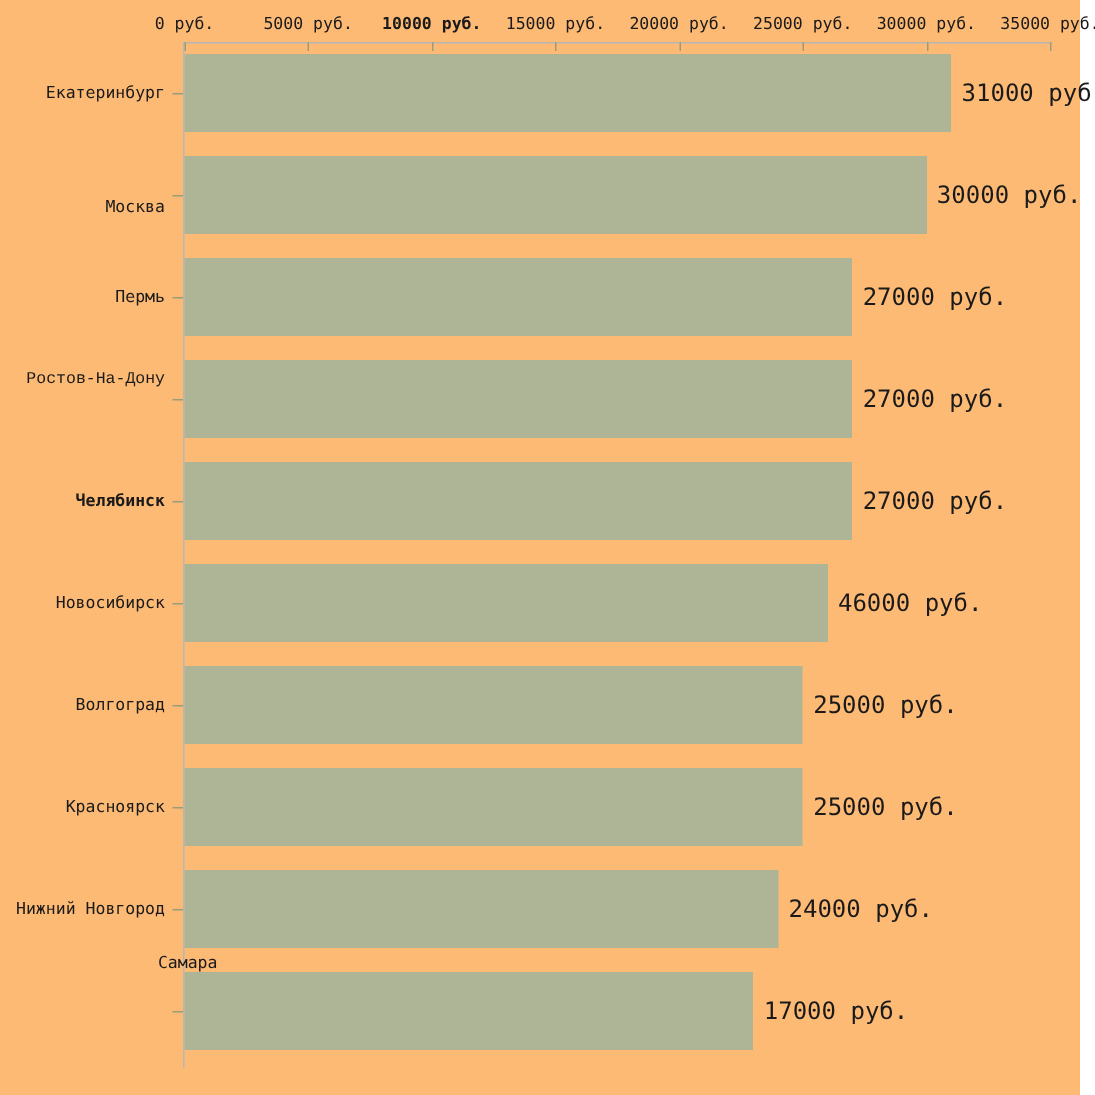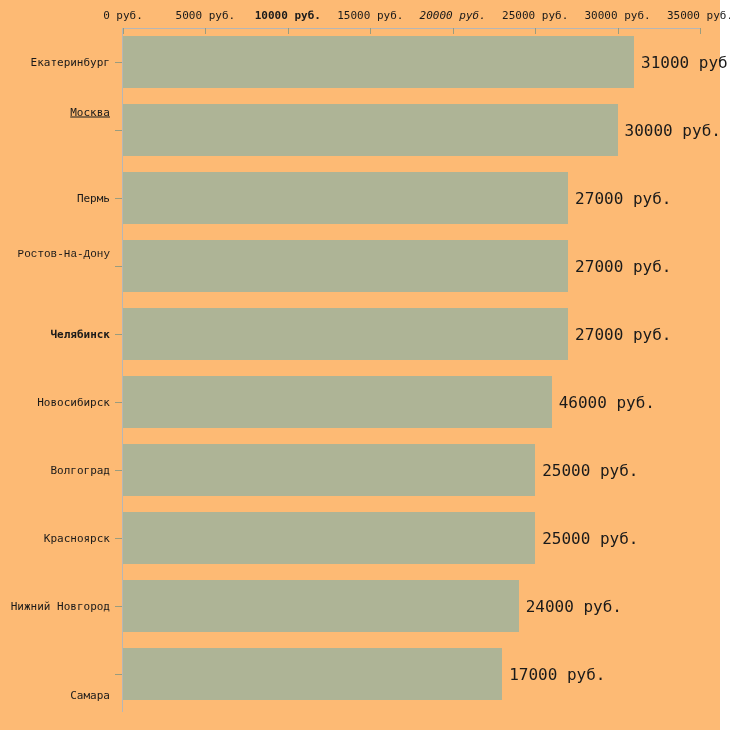"20000 руб." div.x-tick-label { font-style: italic -> none }
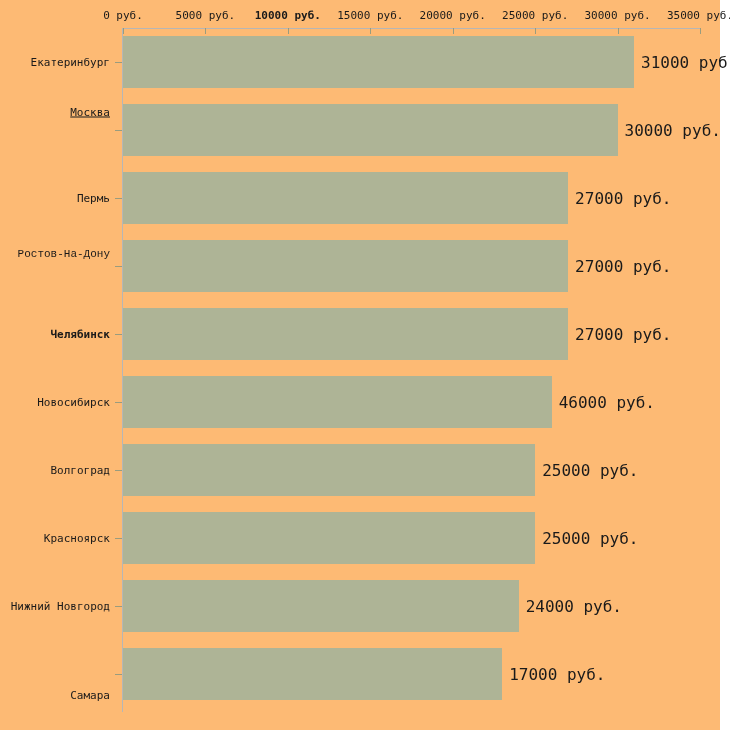"Москва" div.y-tick-label { text-decoration: underline -> none; top: 112px -> 138px }
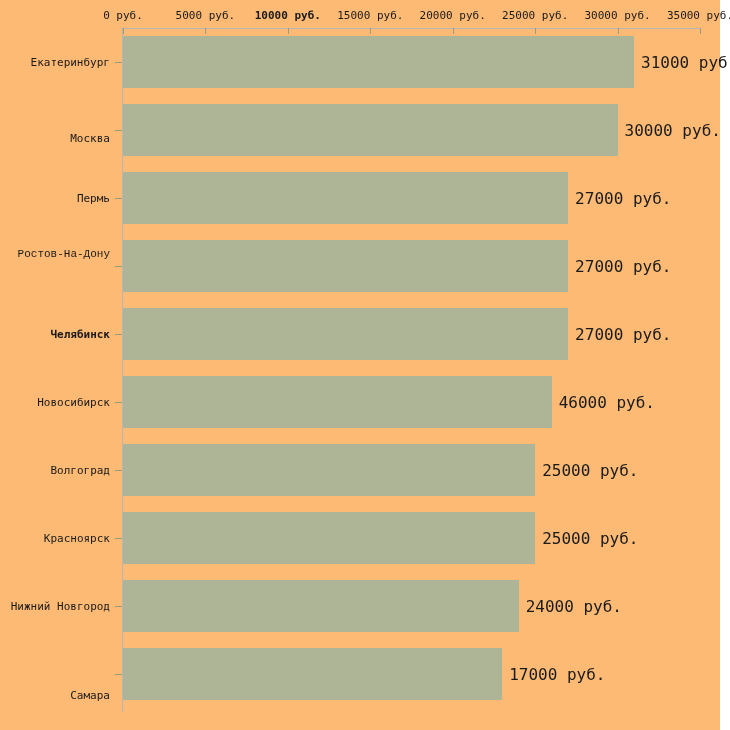"Самара" div.y-tick-label { padding-left: none -> 35px; top: 695px -> 642px }
